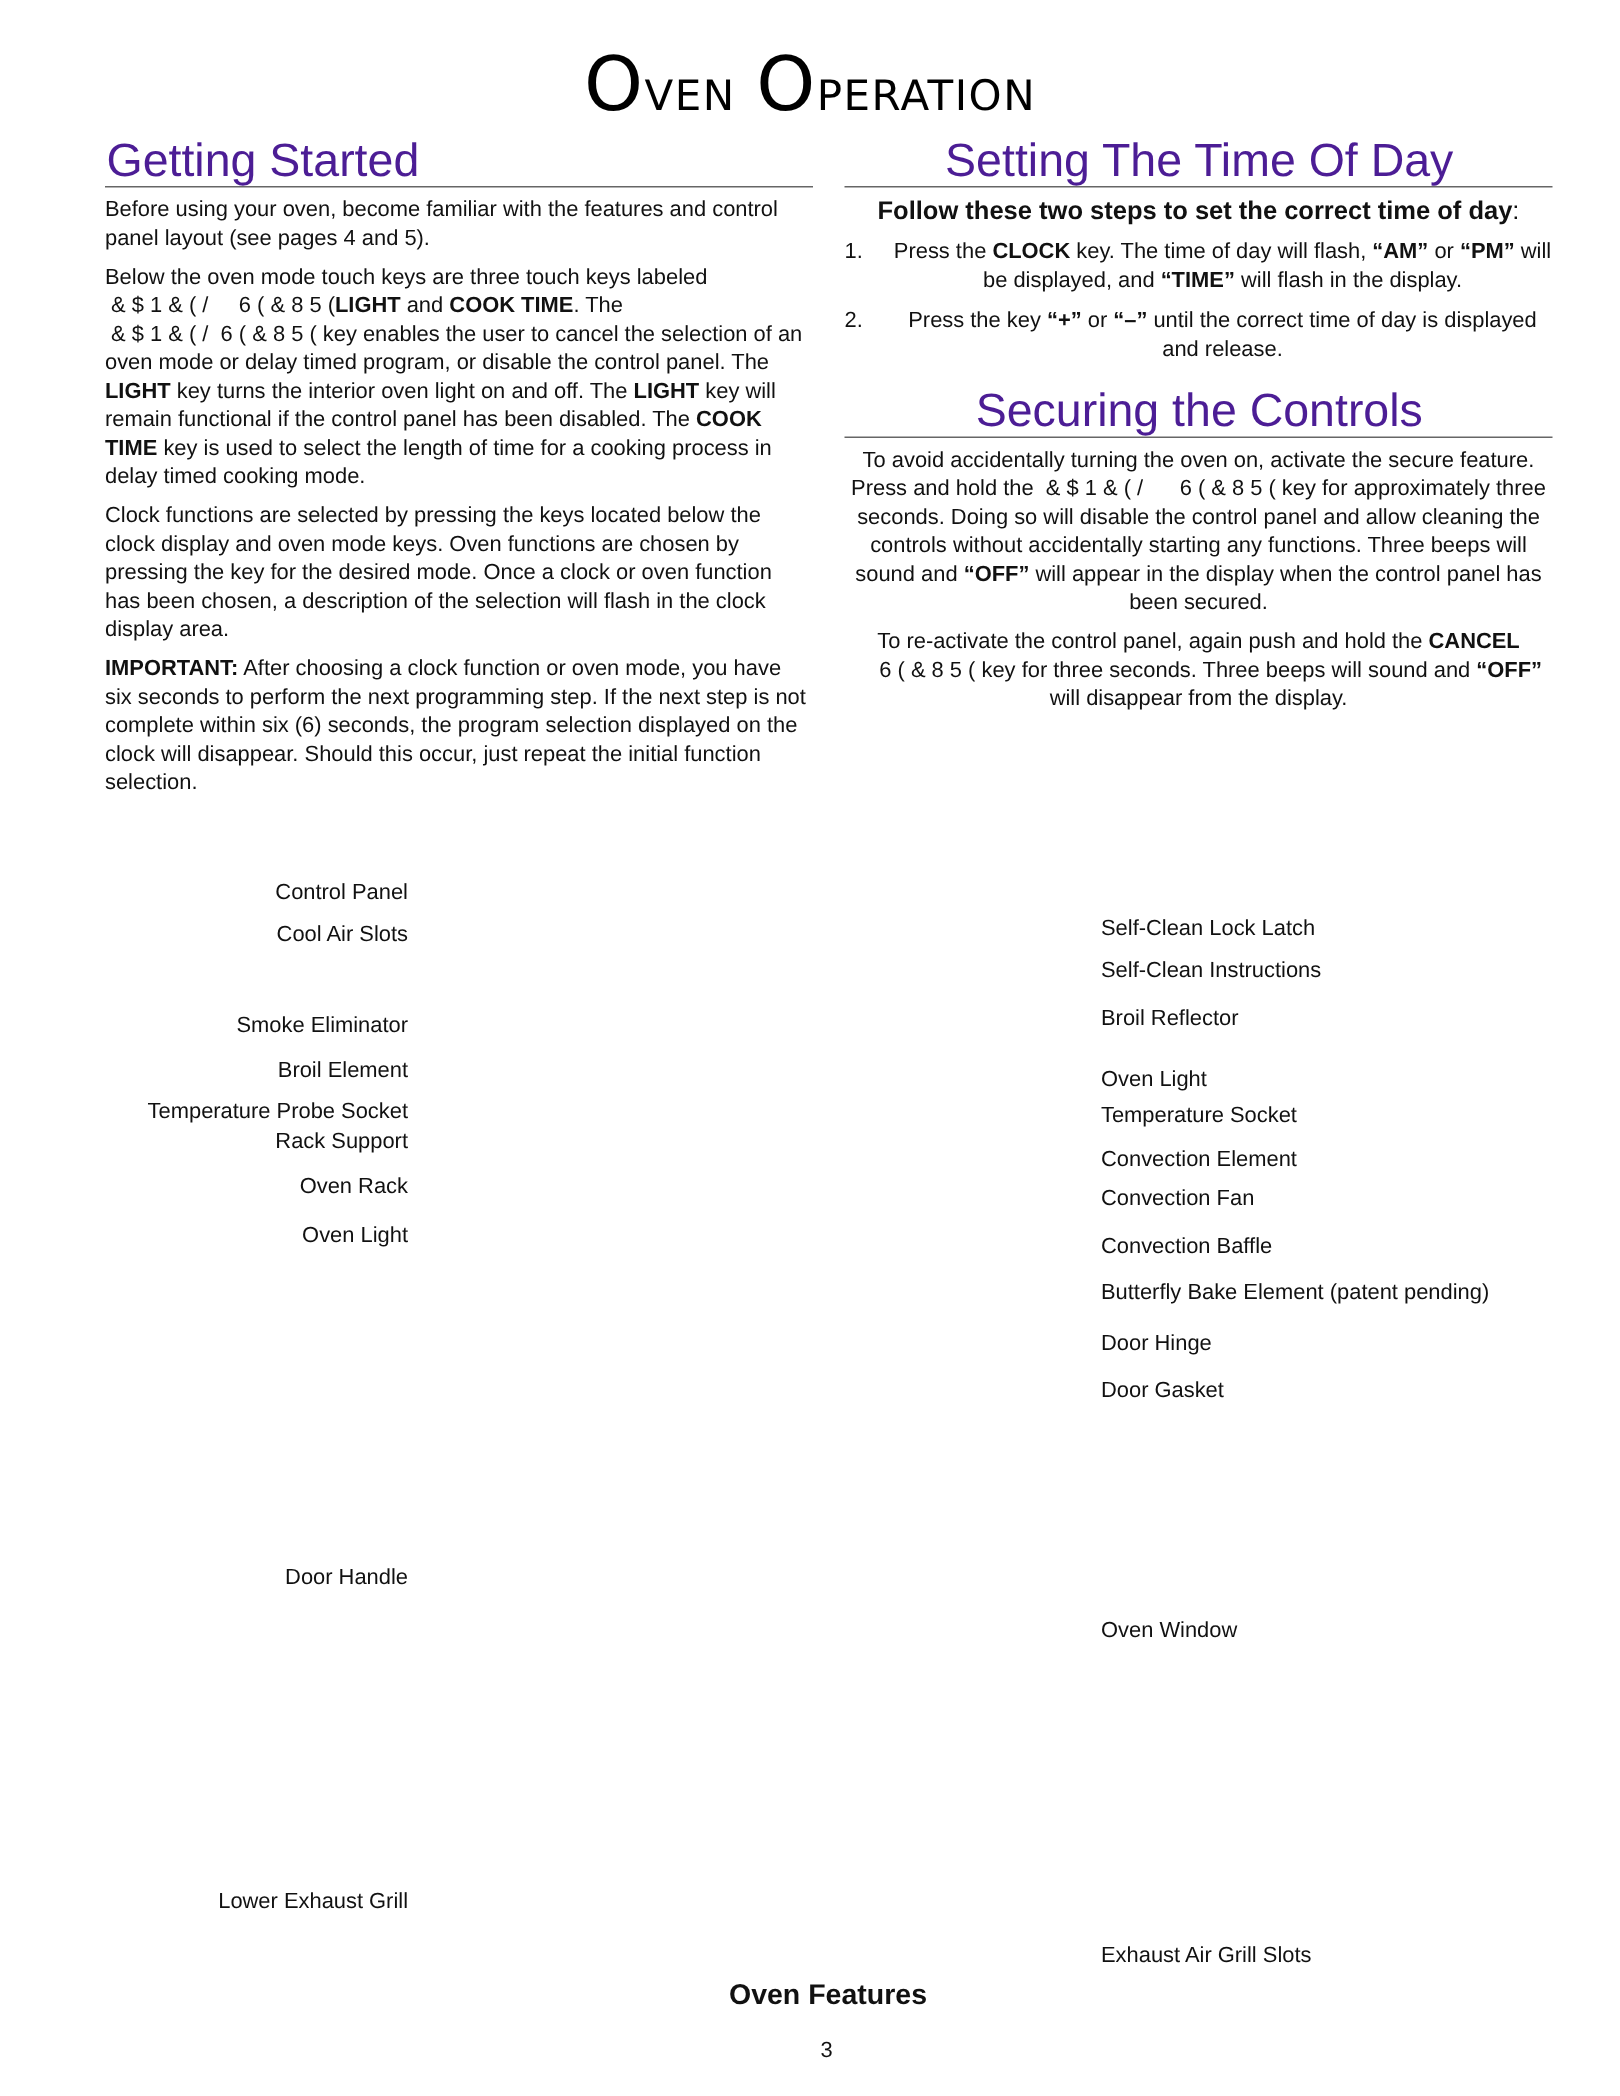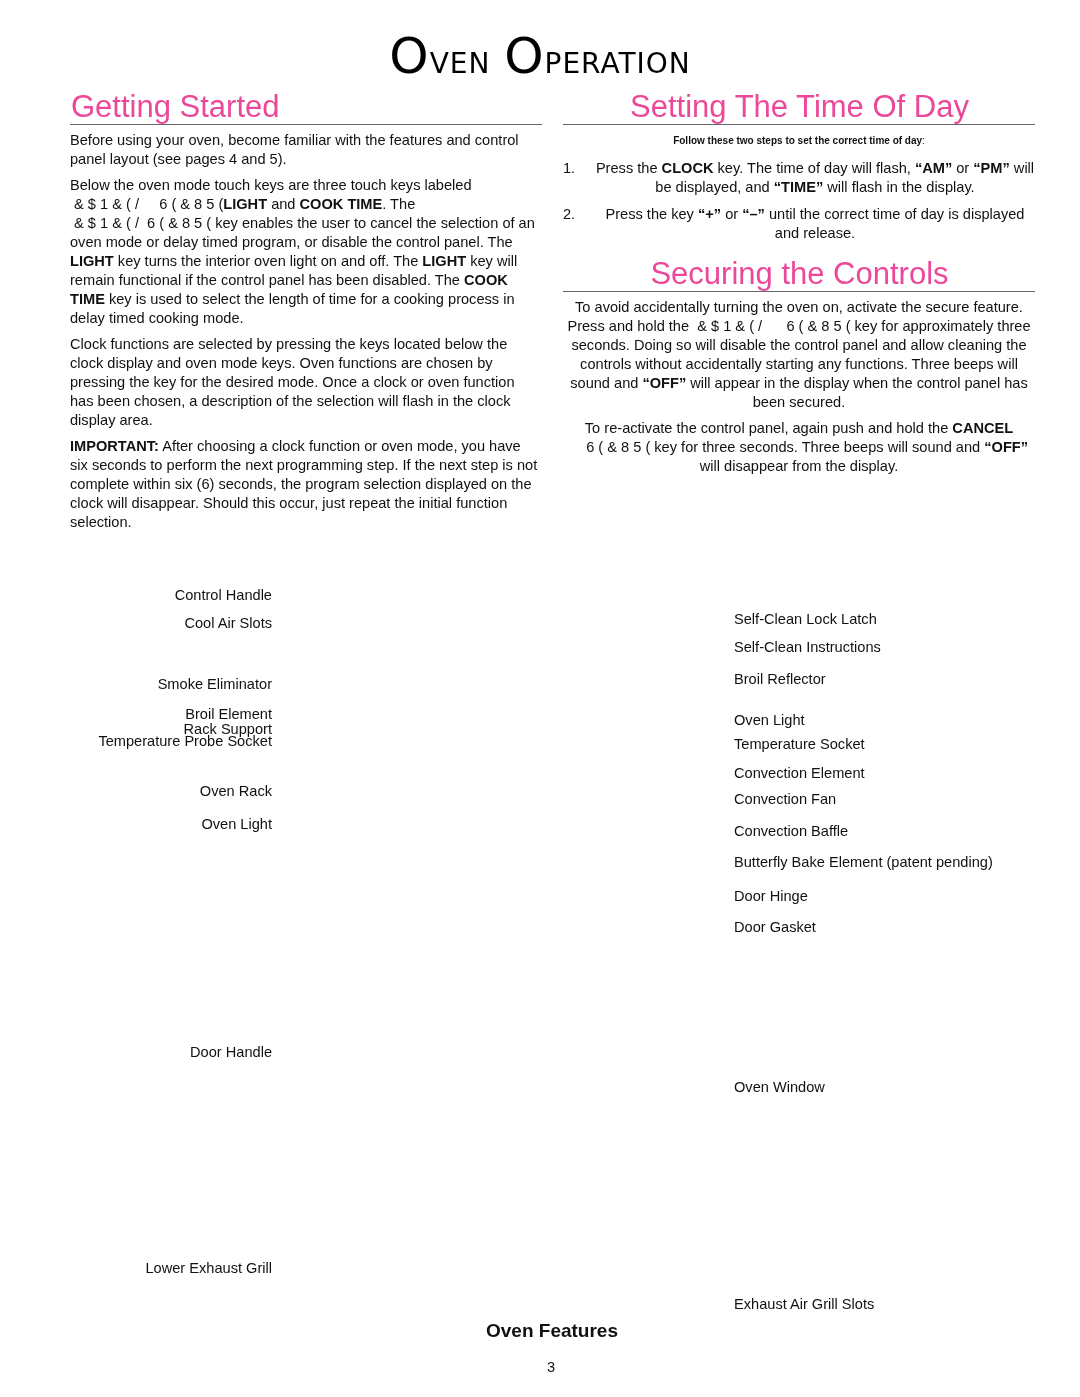"Getting Started" h2.section { color: #ec4899 -> #4c1d95 }
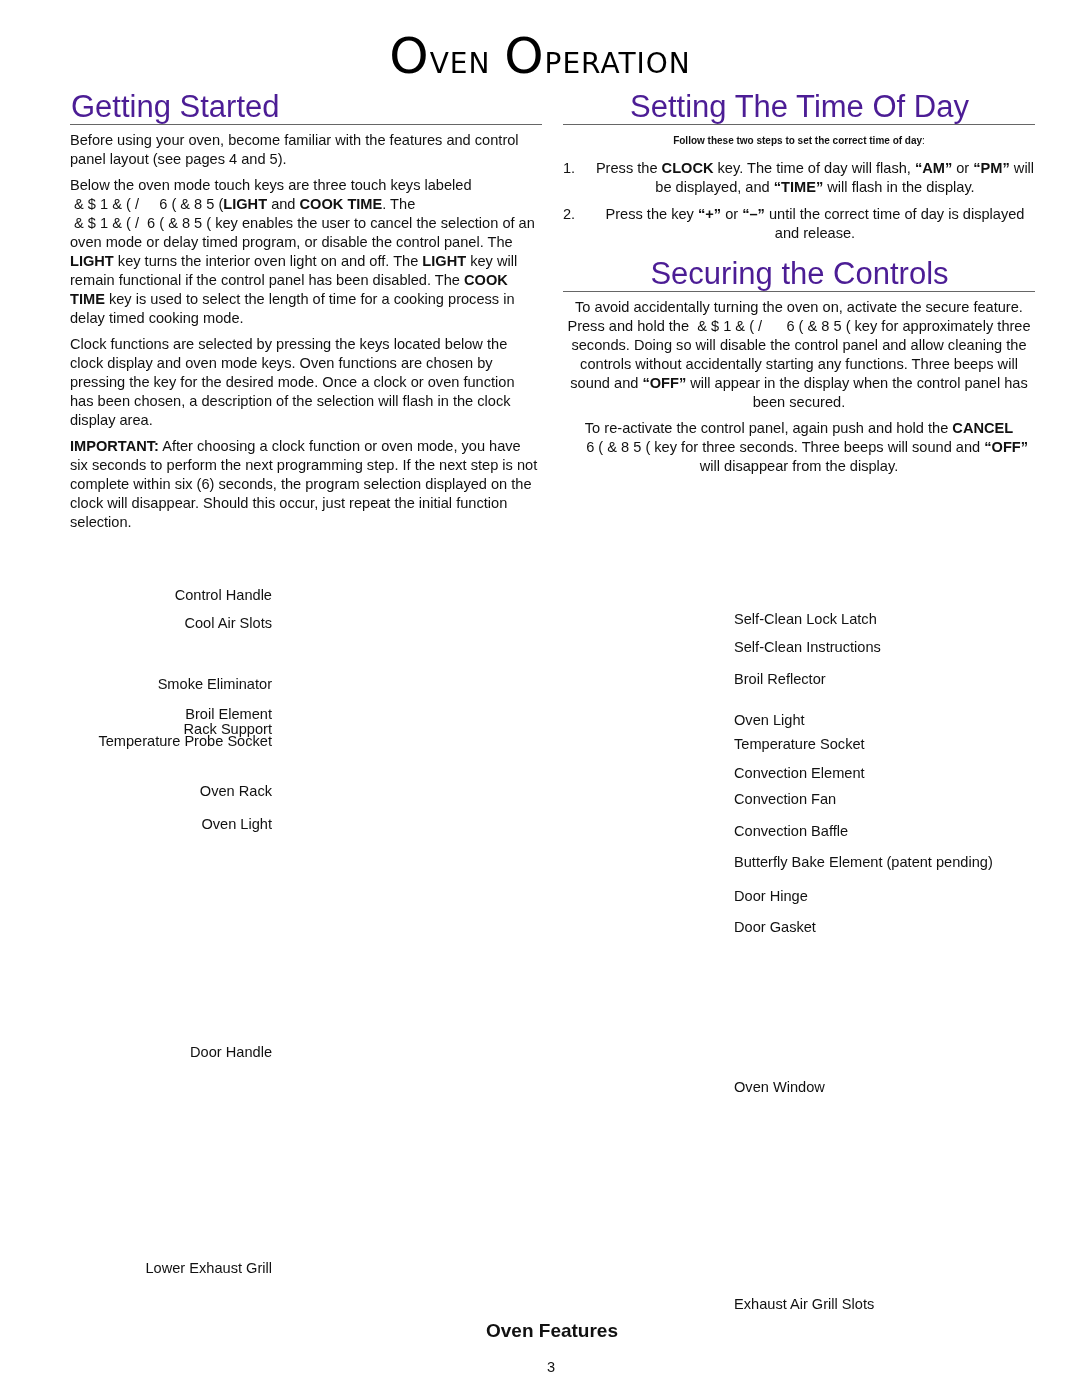"Follow these two steps to" .follow { font-size: 10px -> 17px }
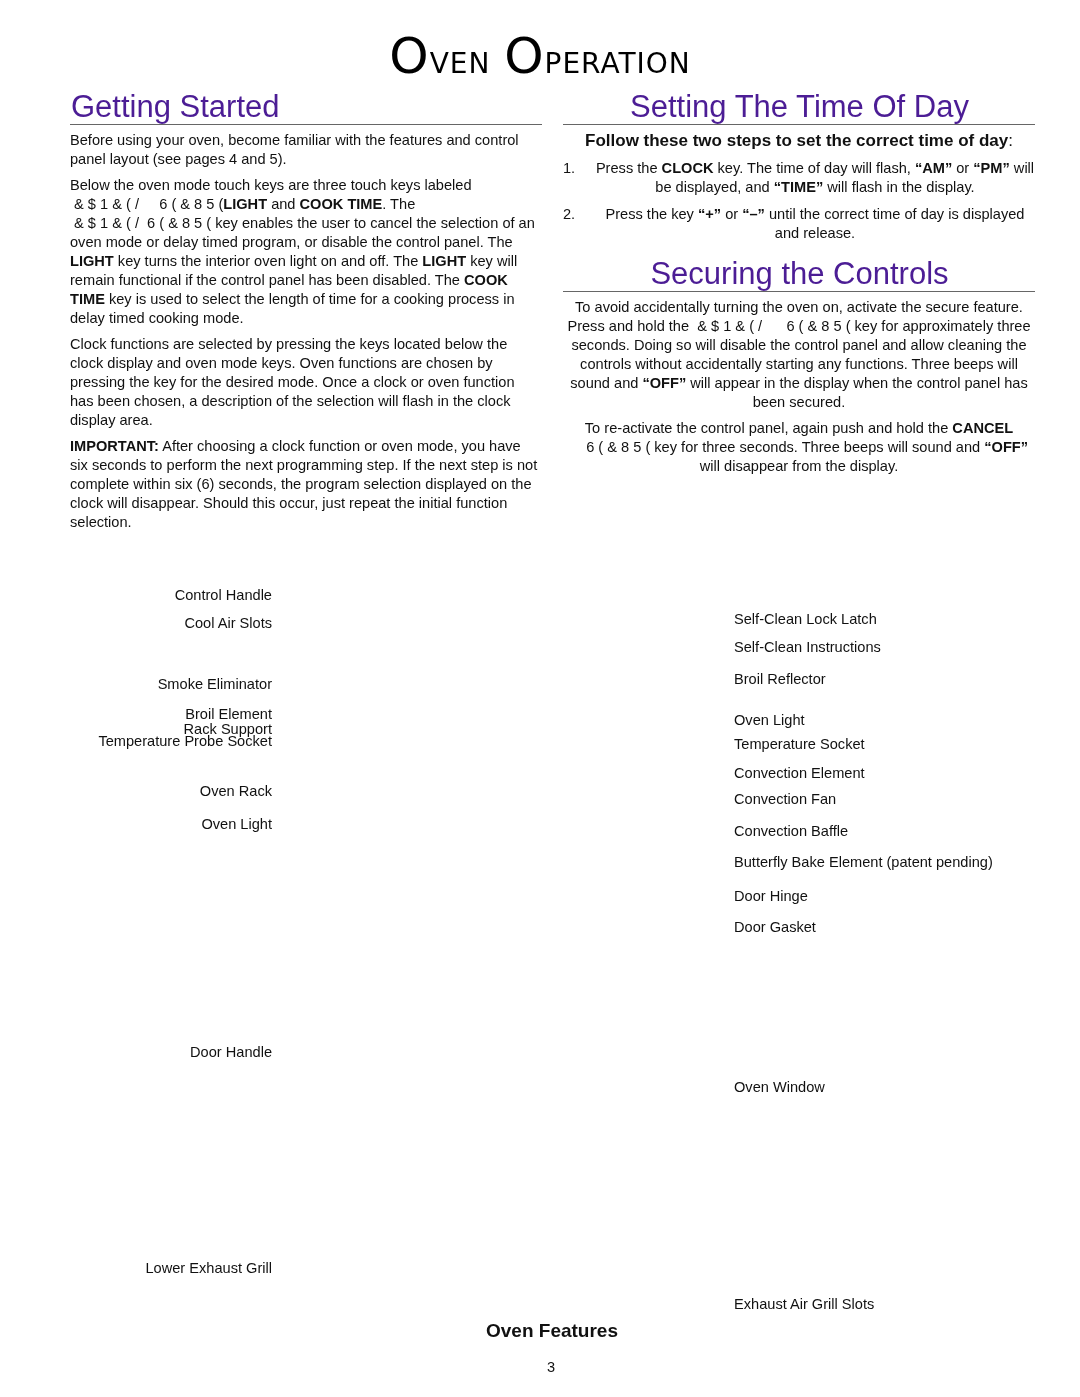"Control Handle" div.label { text: Handle -> Panel }
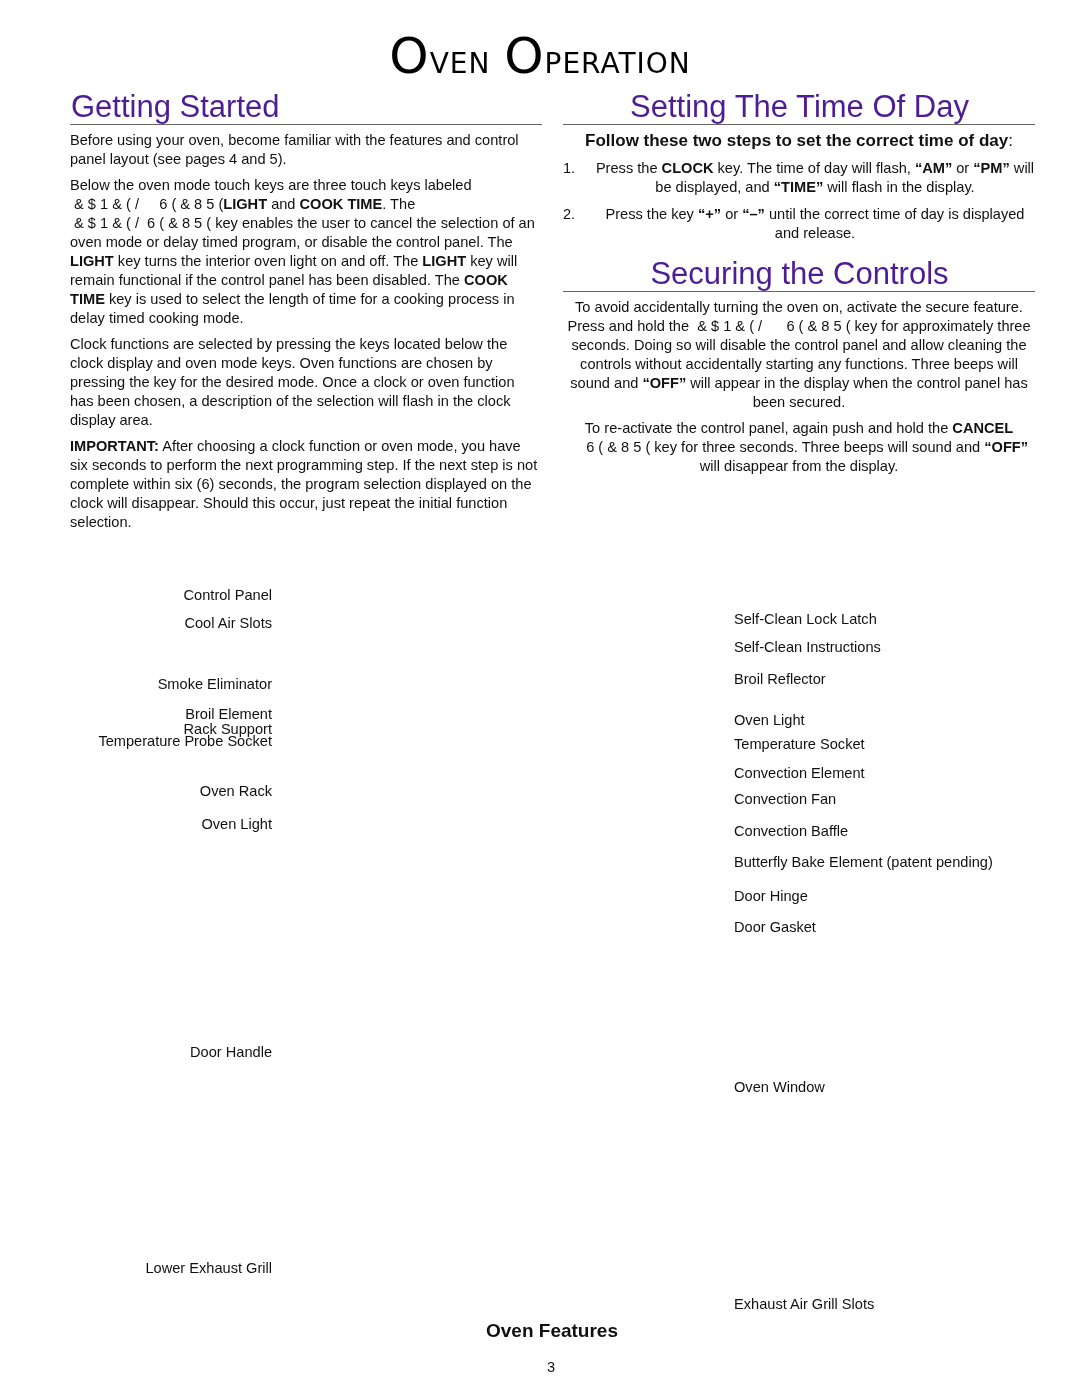"Rack Support" div.label { top: 720px -> 752px }
